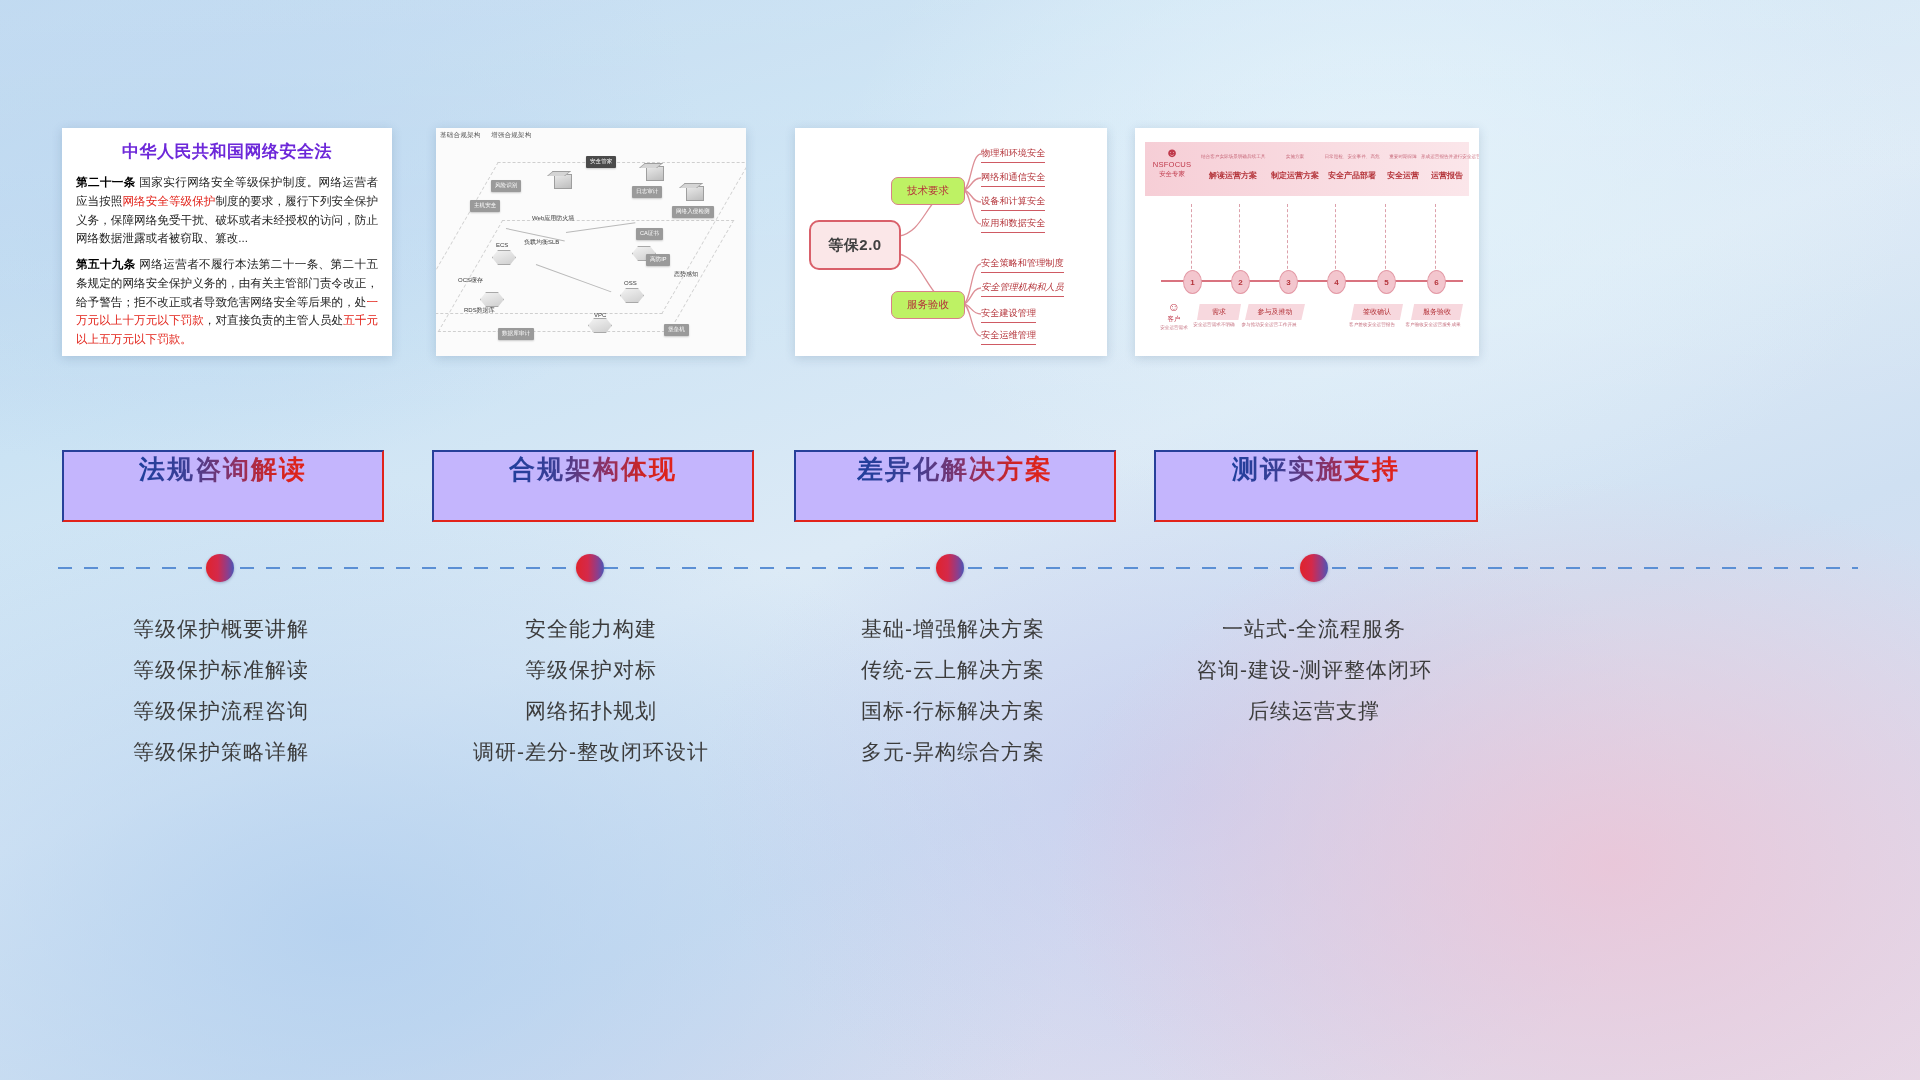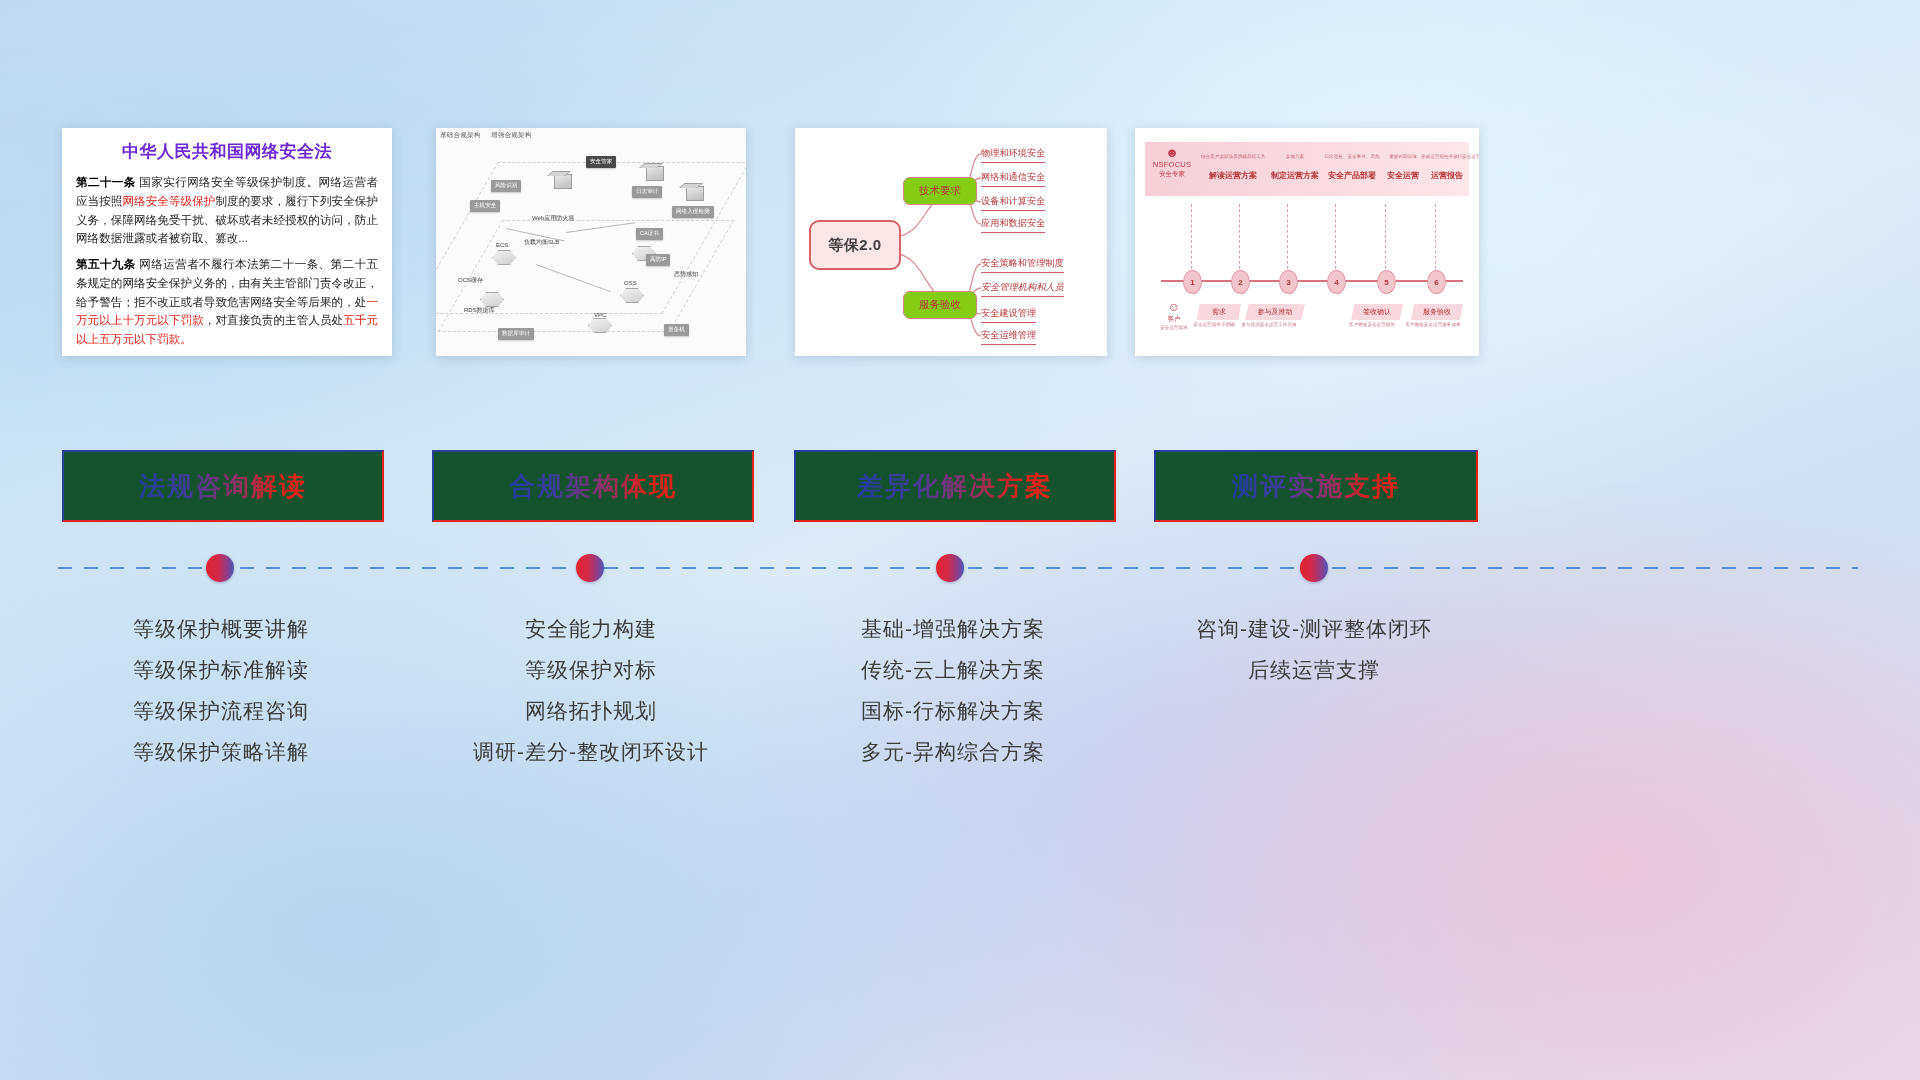"技术要求" .mm-mid { background: #84cc16 -> #bef264; margin-left: 12px -> none }
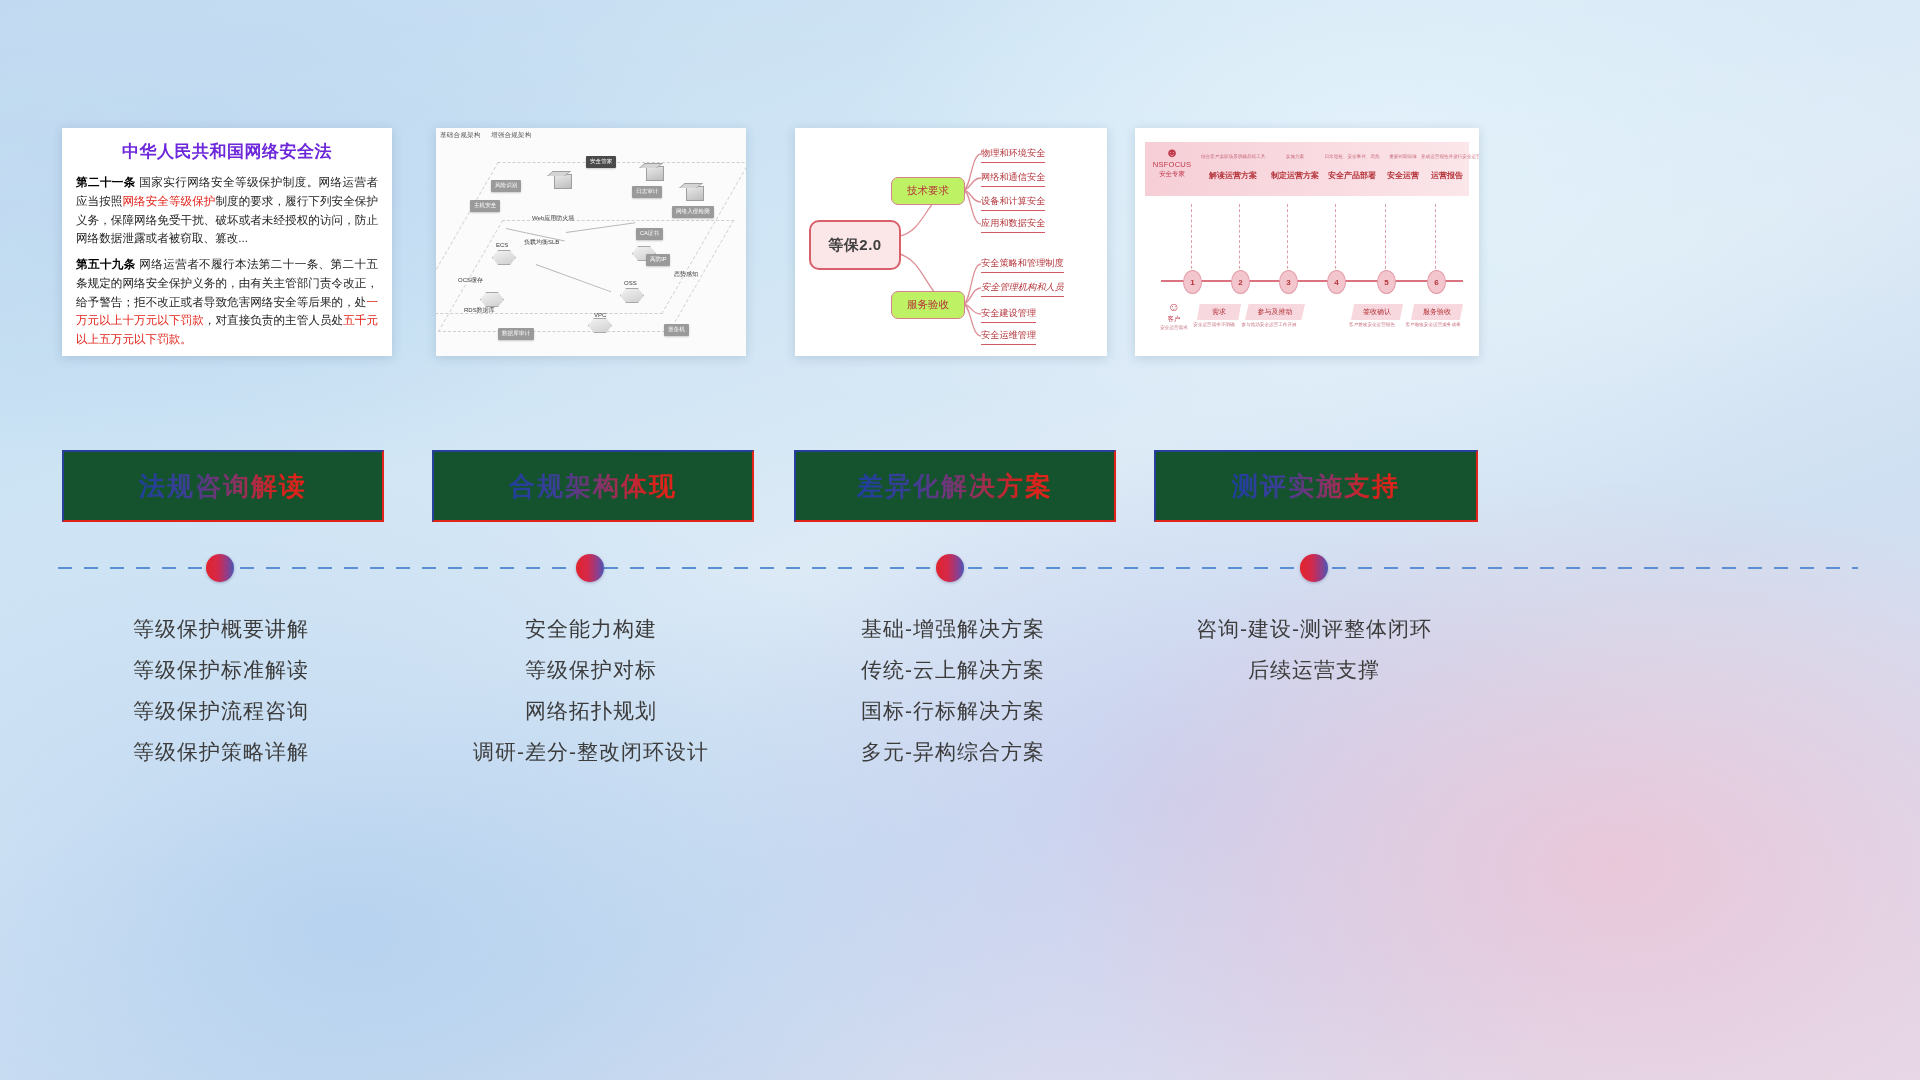"法规咨询解读" .hbox { align-items: center -> flex-start; background: #14532d -> #c4b5fd }
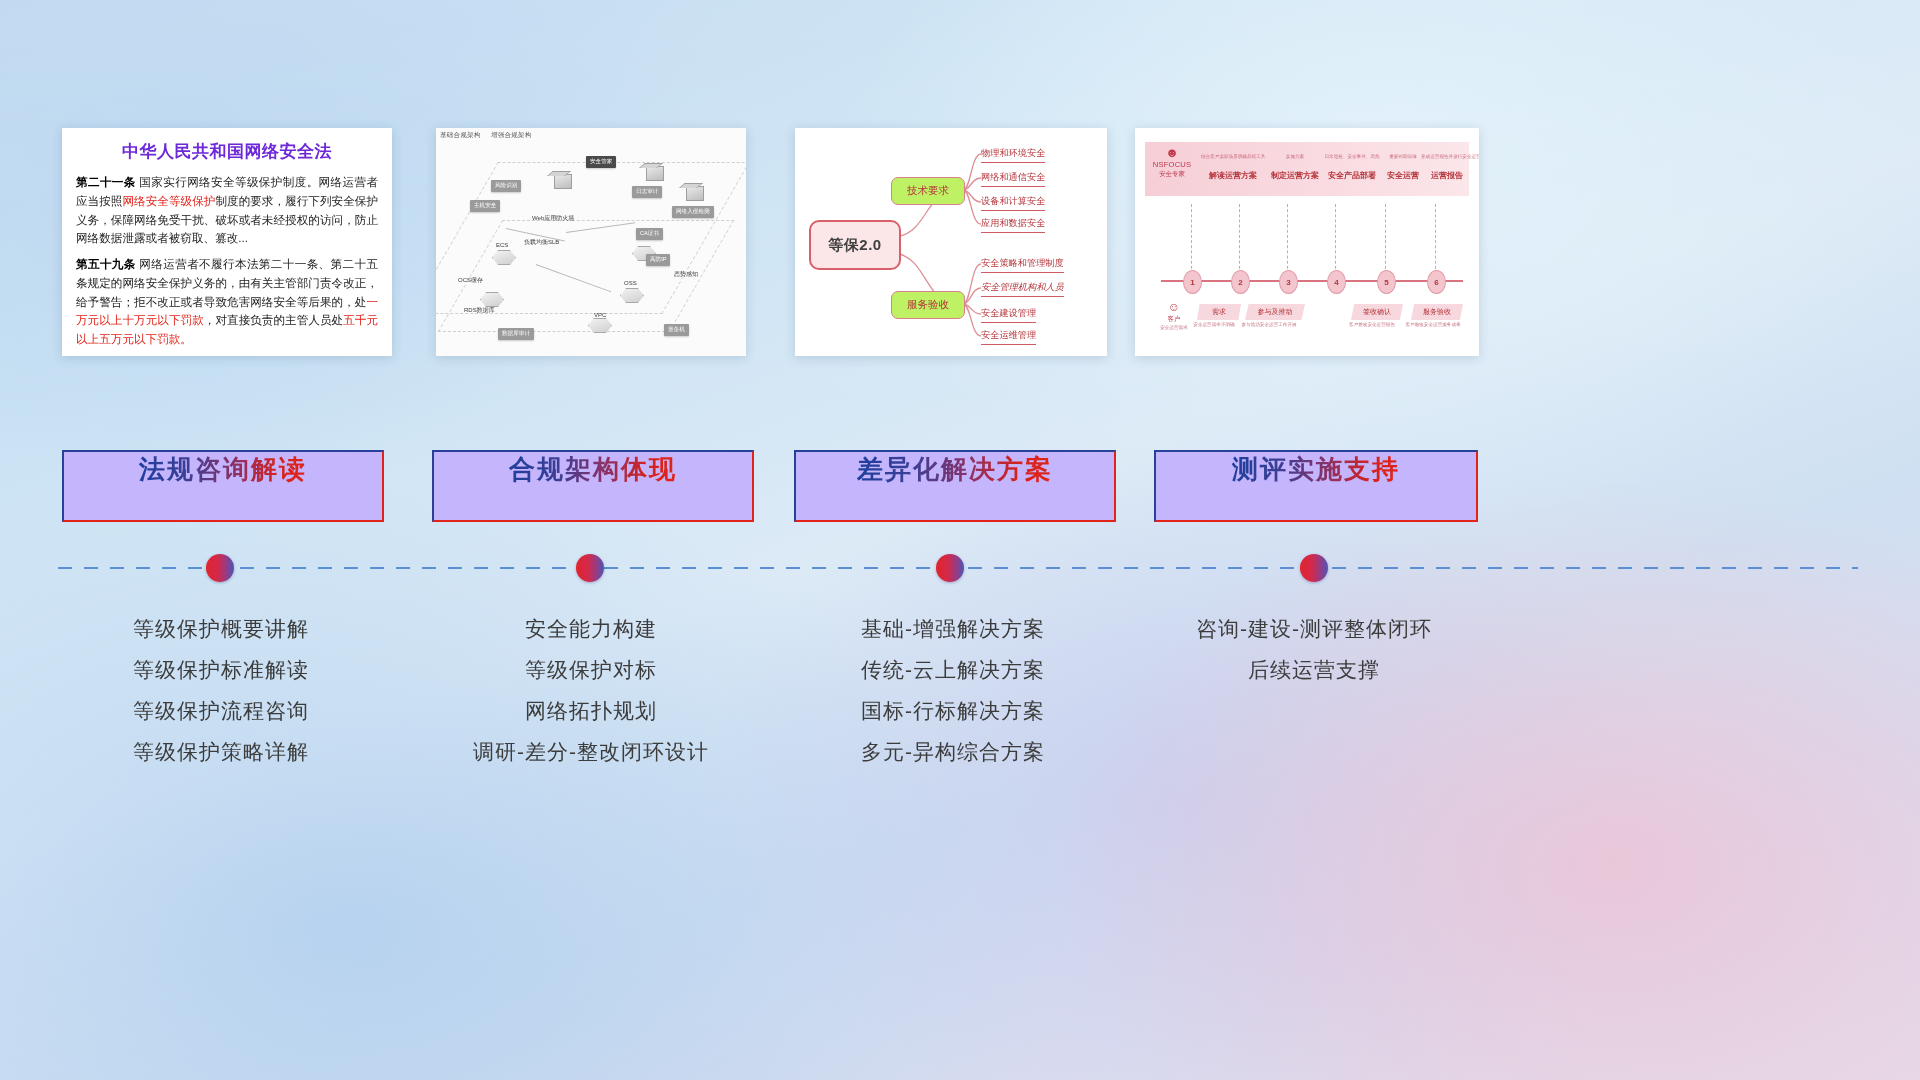"一站式-全流程服务" div.item { html: none -> <div>一站式-全流程服务</div> }
